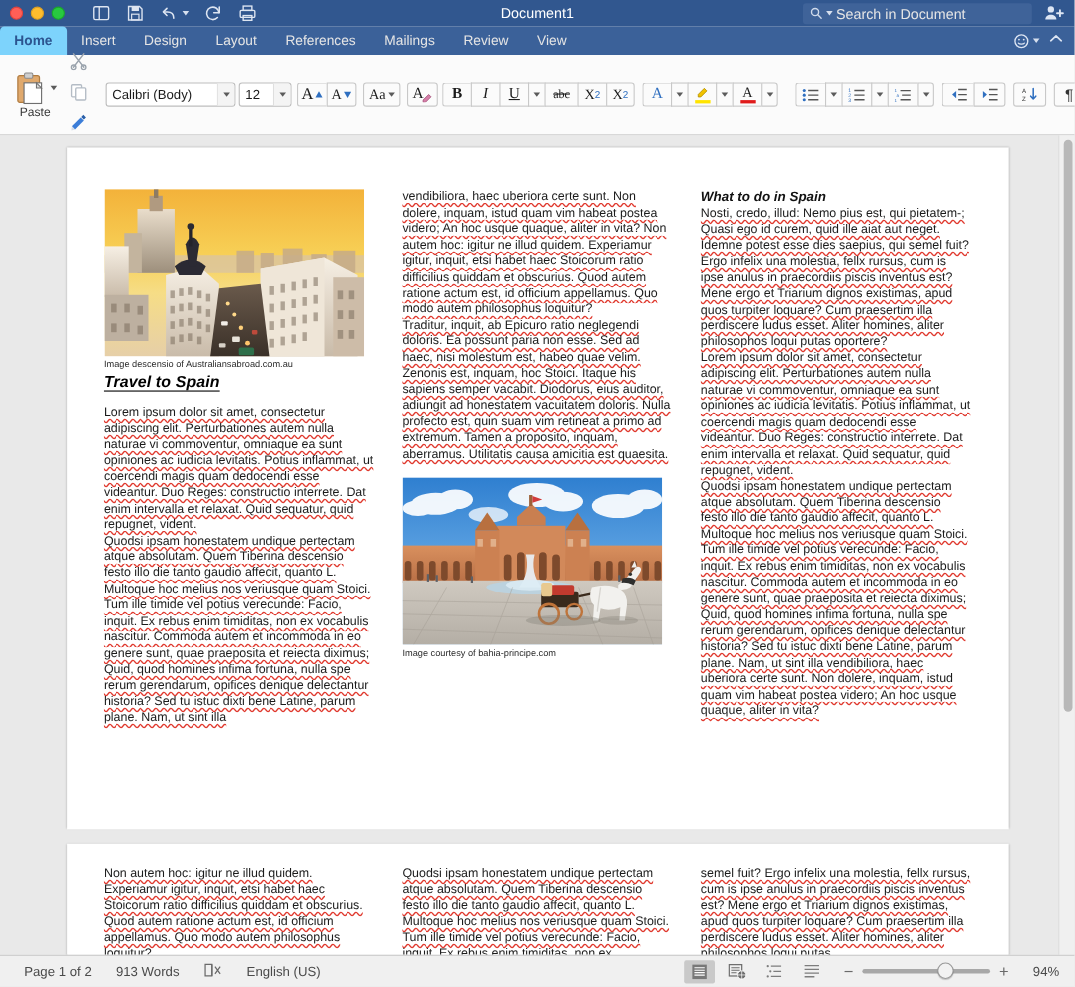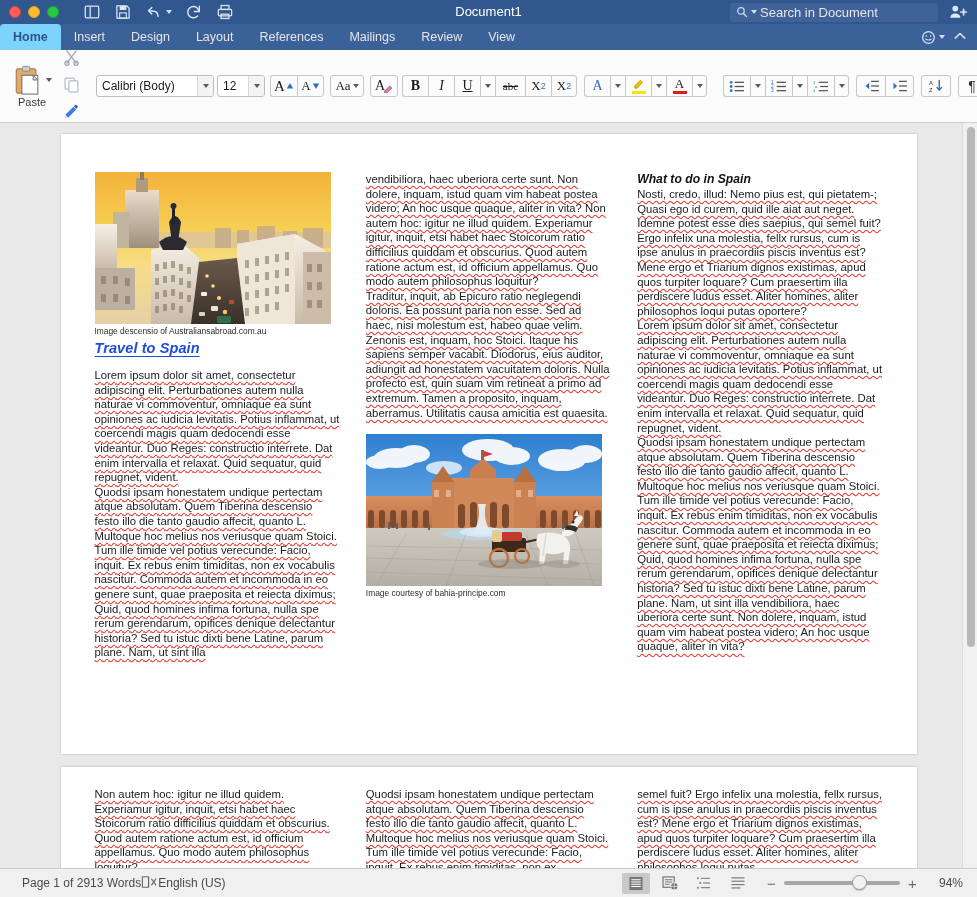"Travel to Spain" .head { color: #1d4ed8 -> #000000 }
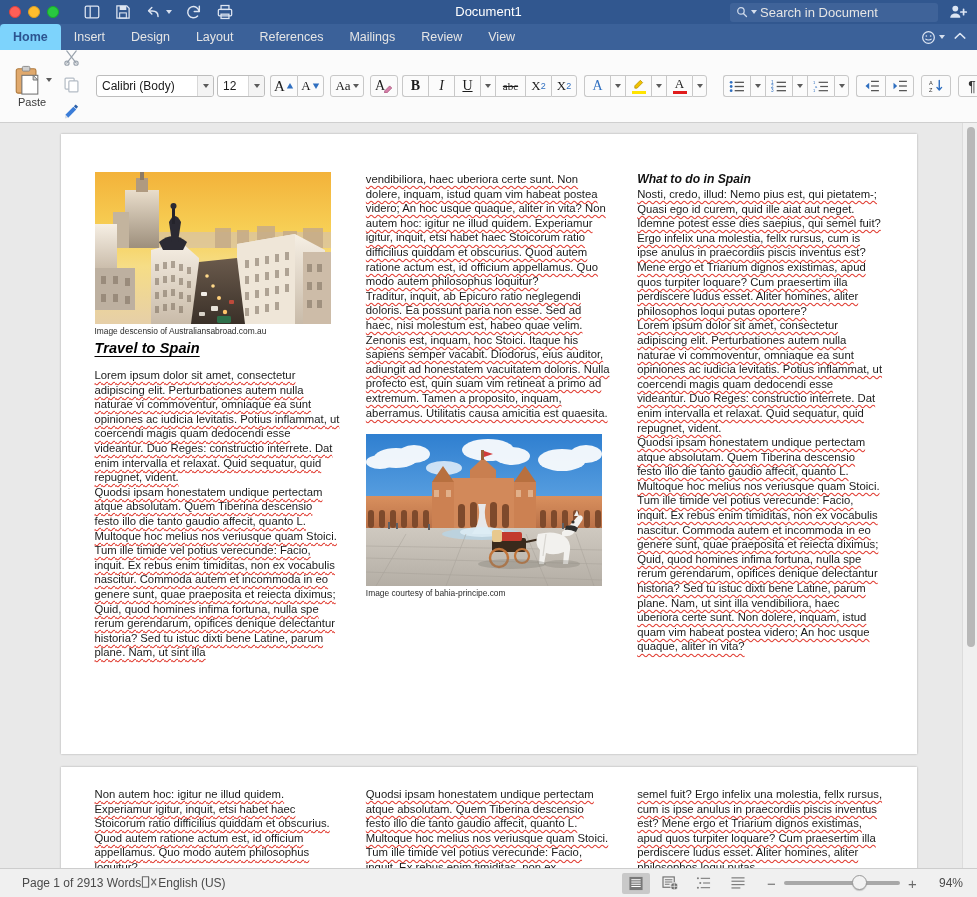"Page 1 of 2" .st-left { gap: none -> 22px }
